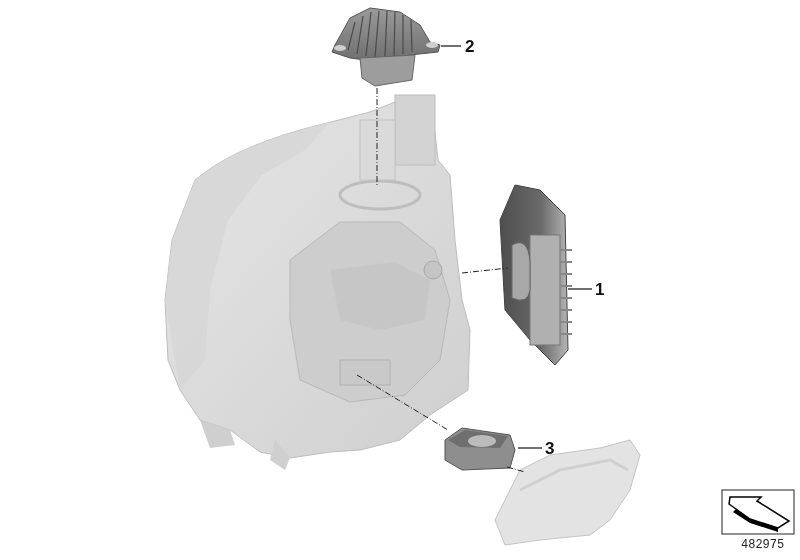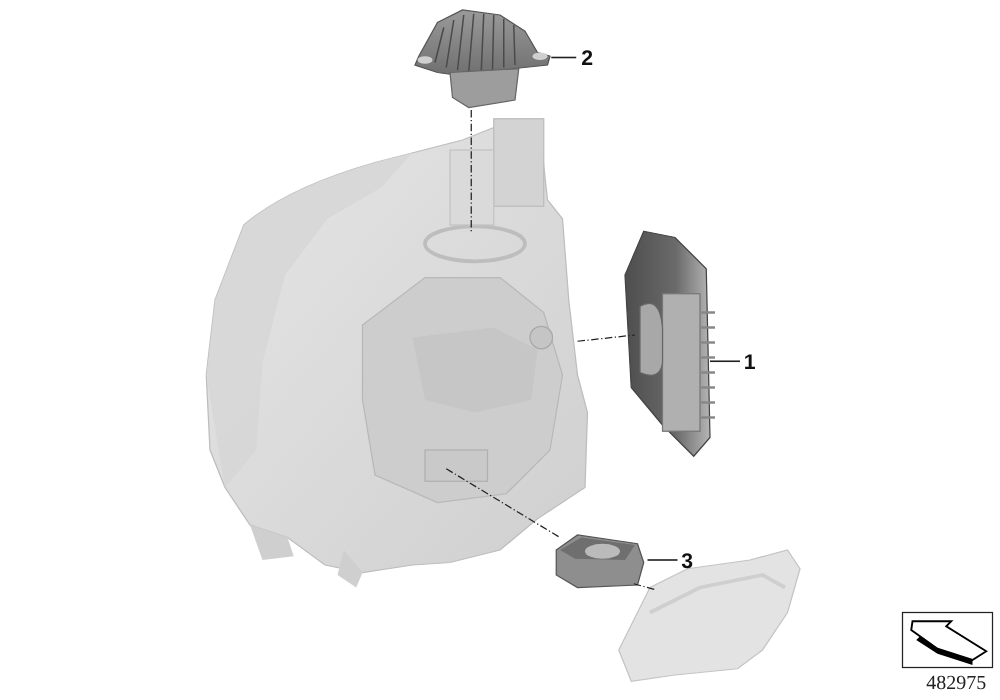"482975" .diagram-id { font-family: Liberation Serif, serif -> Liberation Mono, monospace; font-size: 16px -> 12px }
